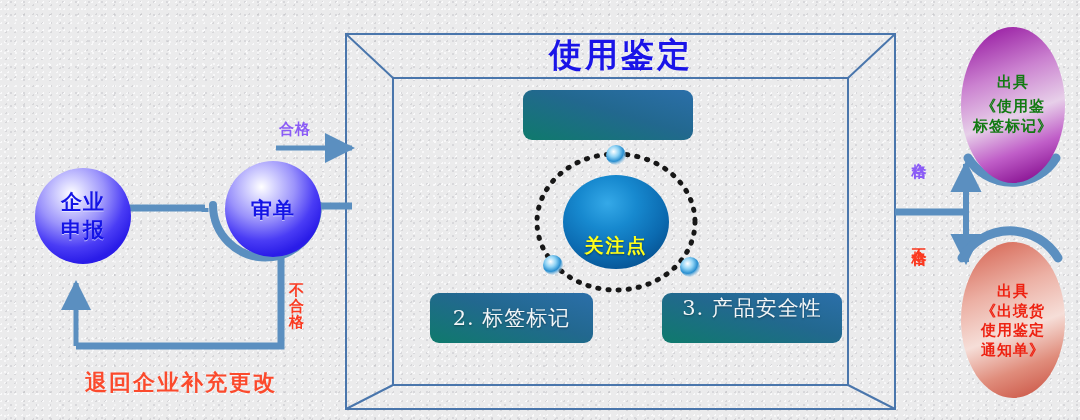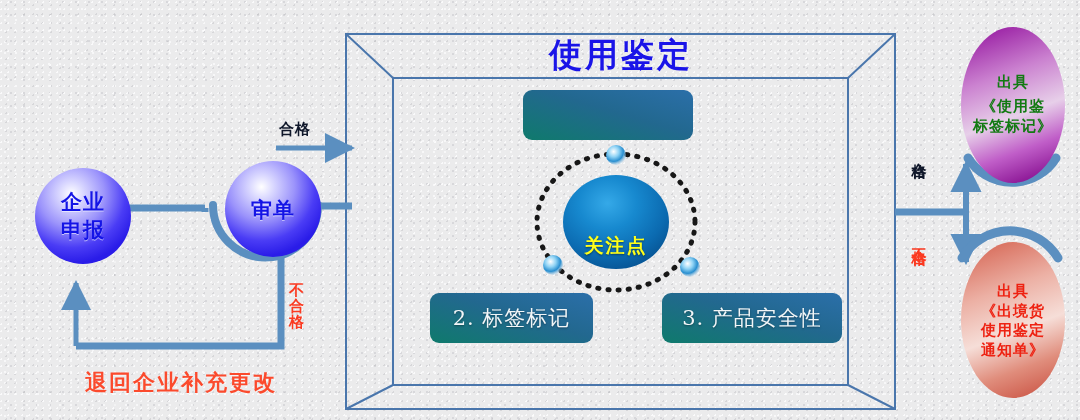"合格" .edge-green { color: #0f172a -> #8b5cf6 }
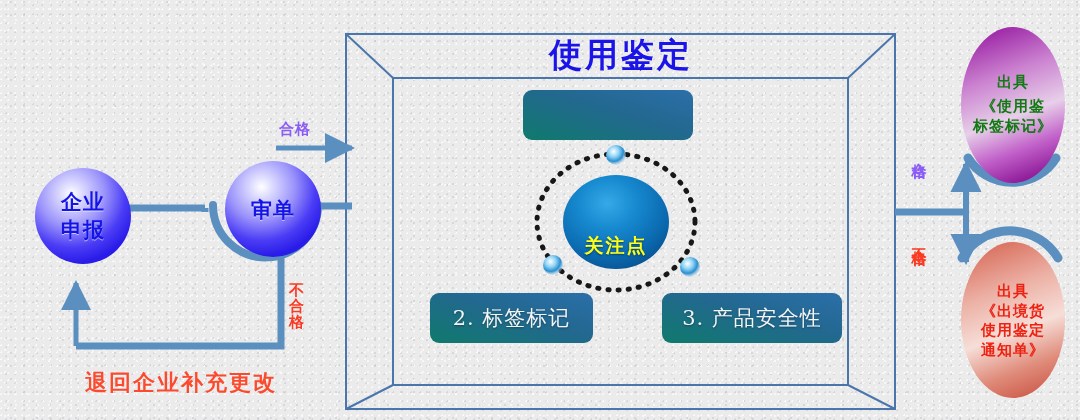"3. 产品安全性" div.sphere-text { top: 293px -> 283px }
